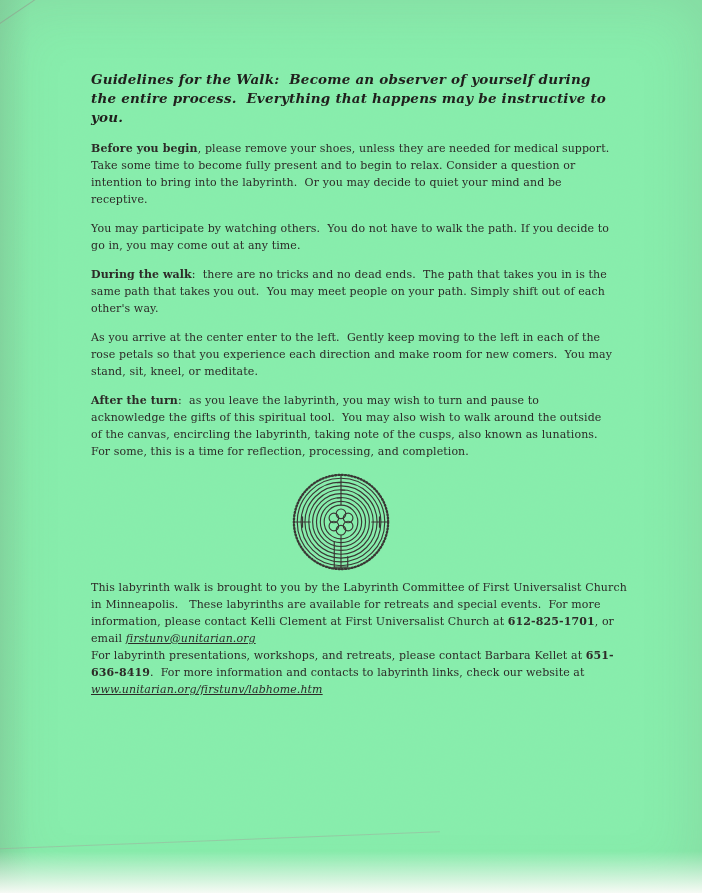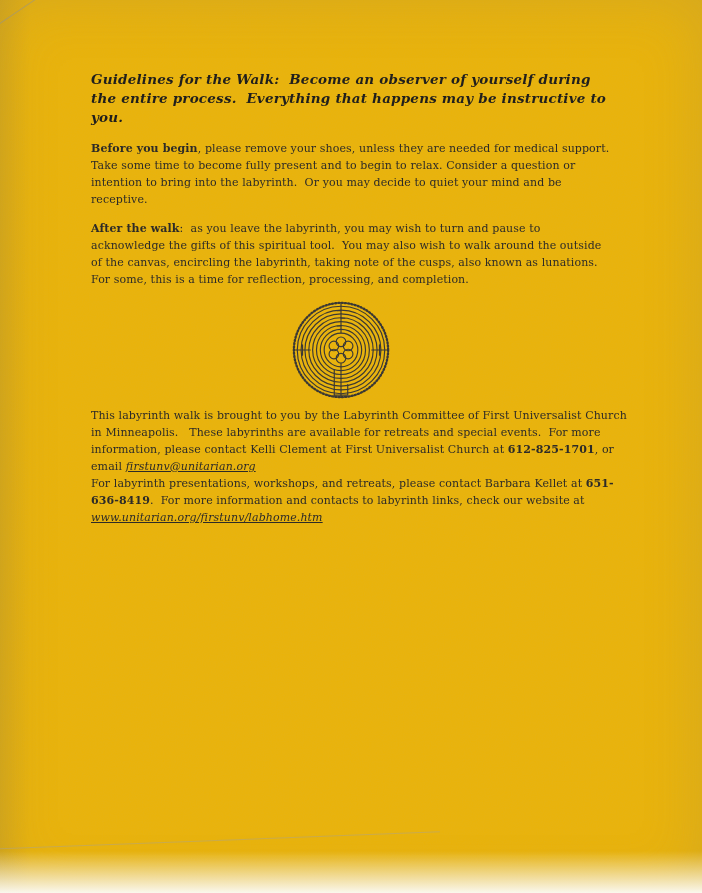"Guidelines for the Walk: Become" .page { background: #eab308 -> #86efac }
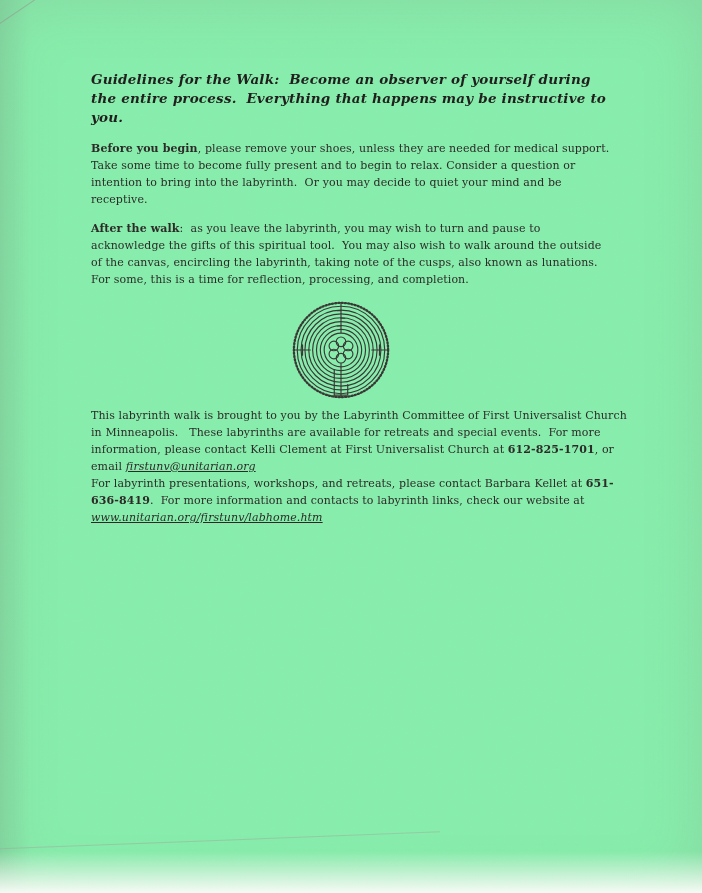"You may participate by watching" p.para { html: none -> <p><span>You may participate by watching others. You do not have to walk the path. If you decide to go in, you may come out at any time.</span></p> }
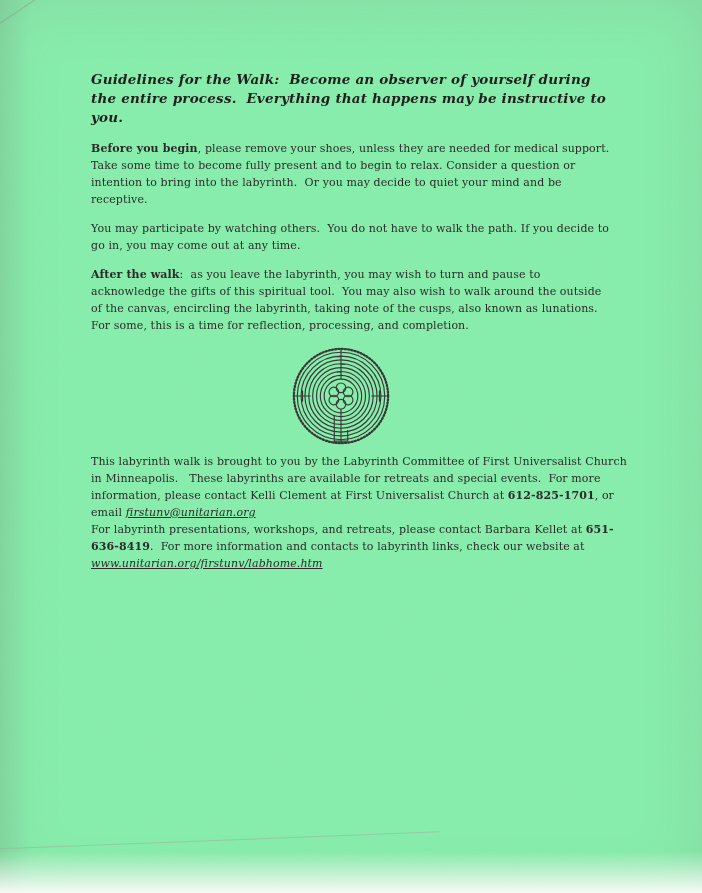"During the walk: there are" p.para { html: none -> <p><span>During the walk</span><span>: there are no tricks and no dead ends. The path that takes you in is the same path that takes you out. You may meet people on your path. Simply shift out of each other's way.</span></p> }
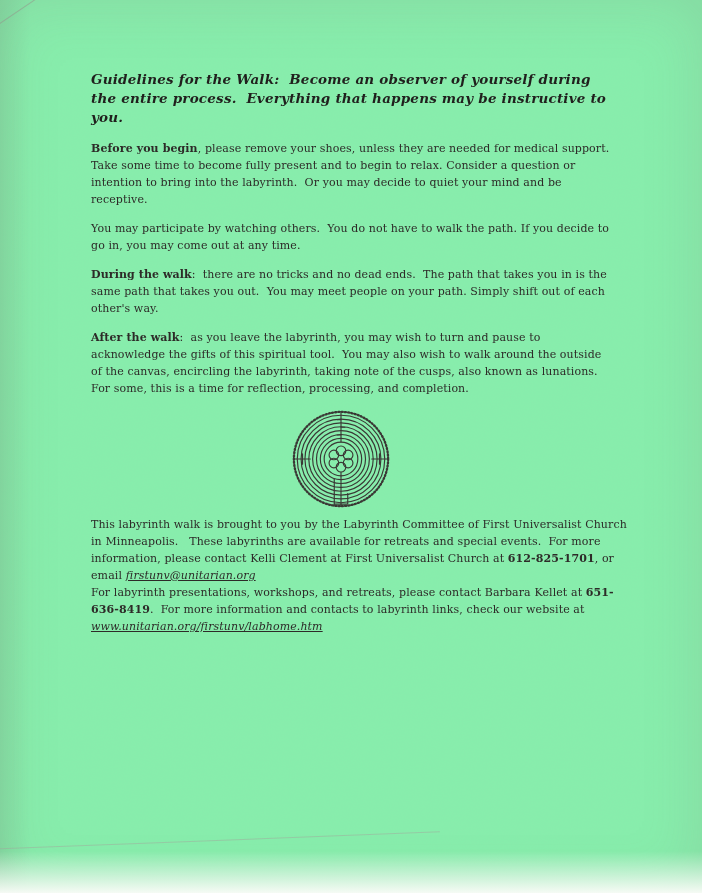"As you arrive at the" p.para { html: none -> <p><span>As you arrive at the center enter to the left. Gently keep moving to the left in each of the rose petals so that you experience each direction and make room for new comers. You may stand, sit, kneel, or meditate.</span></p> }
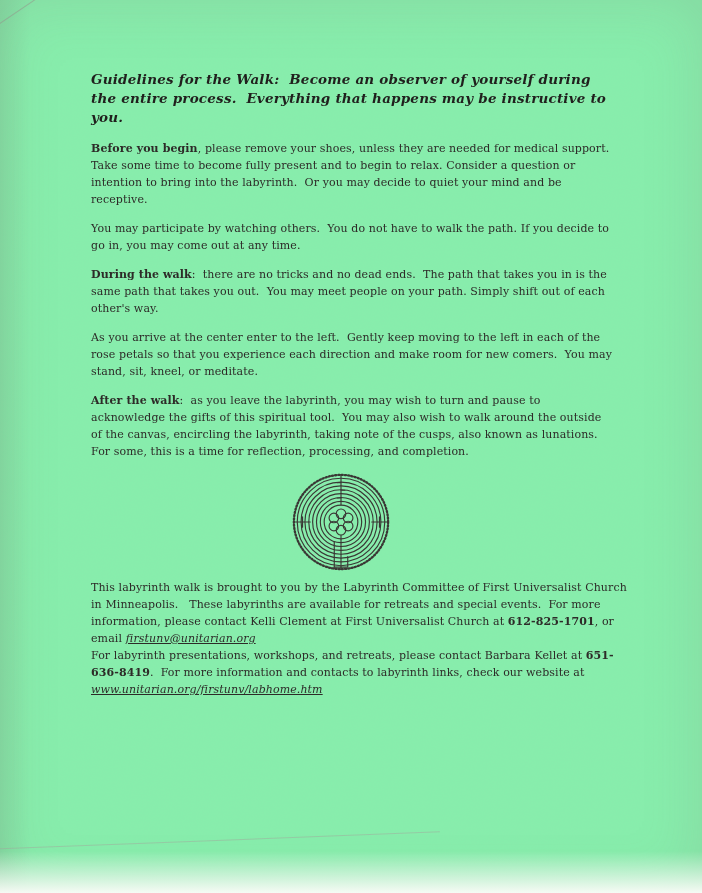"After the walk" span.b { text: walk -> turn }
